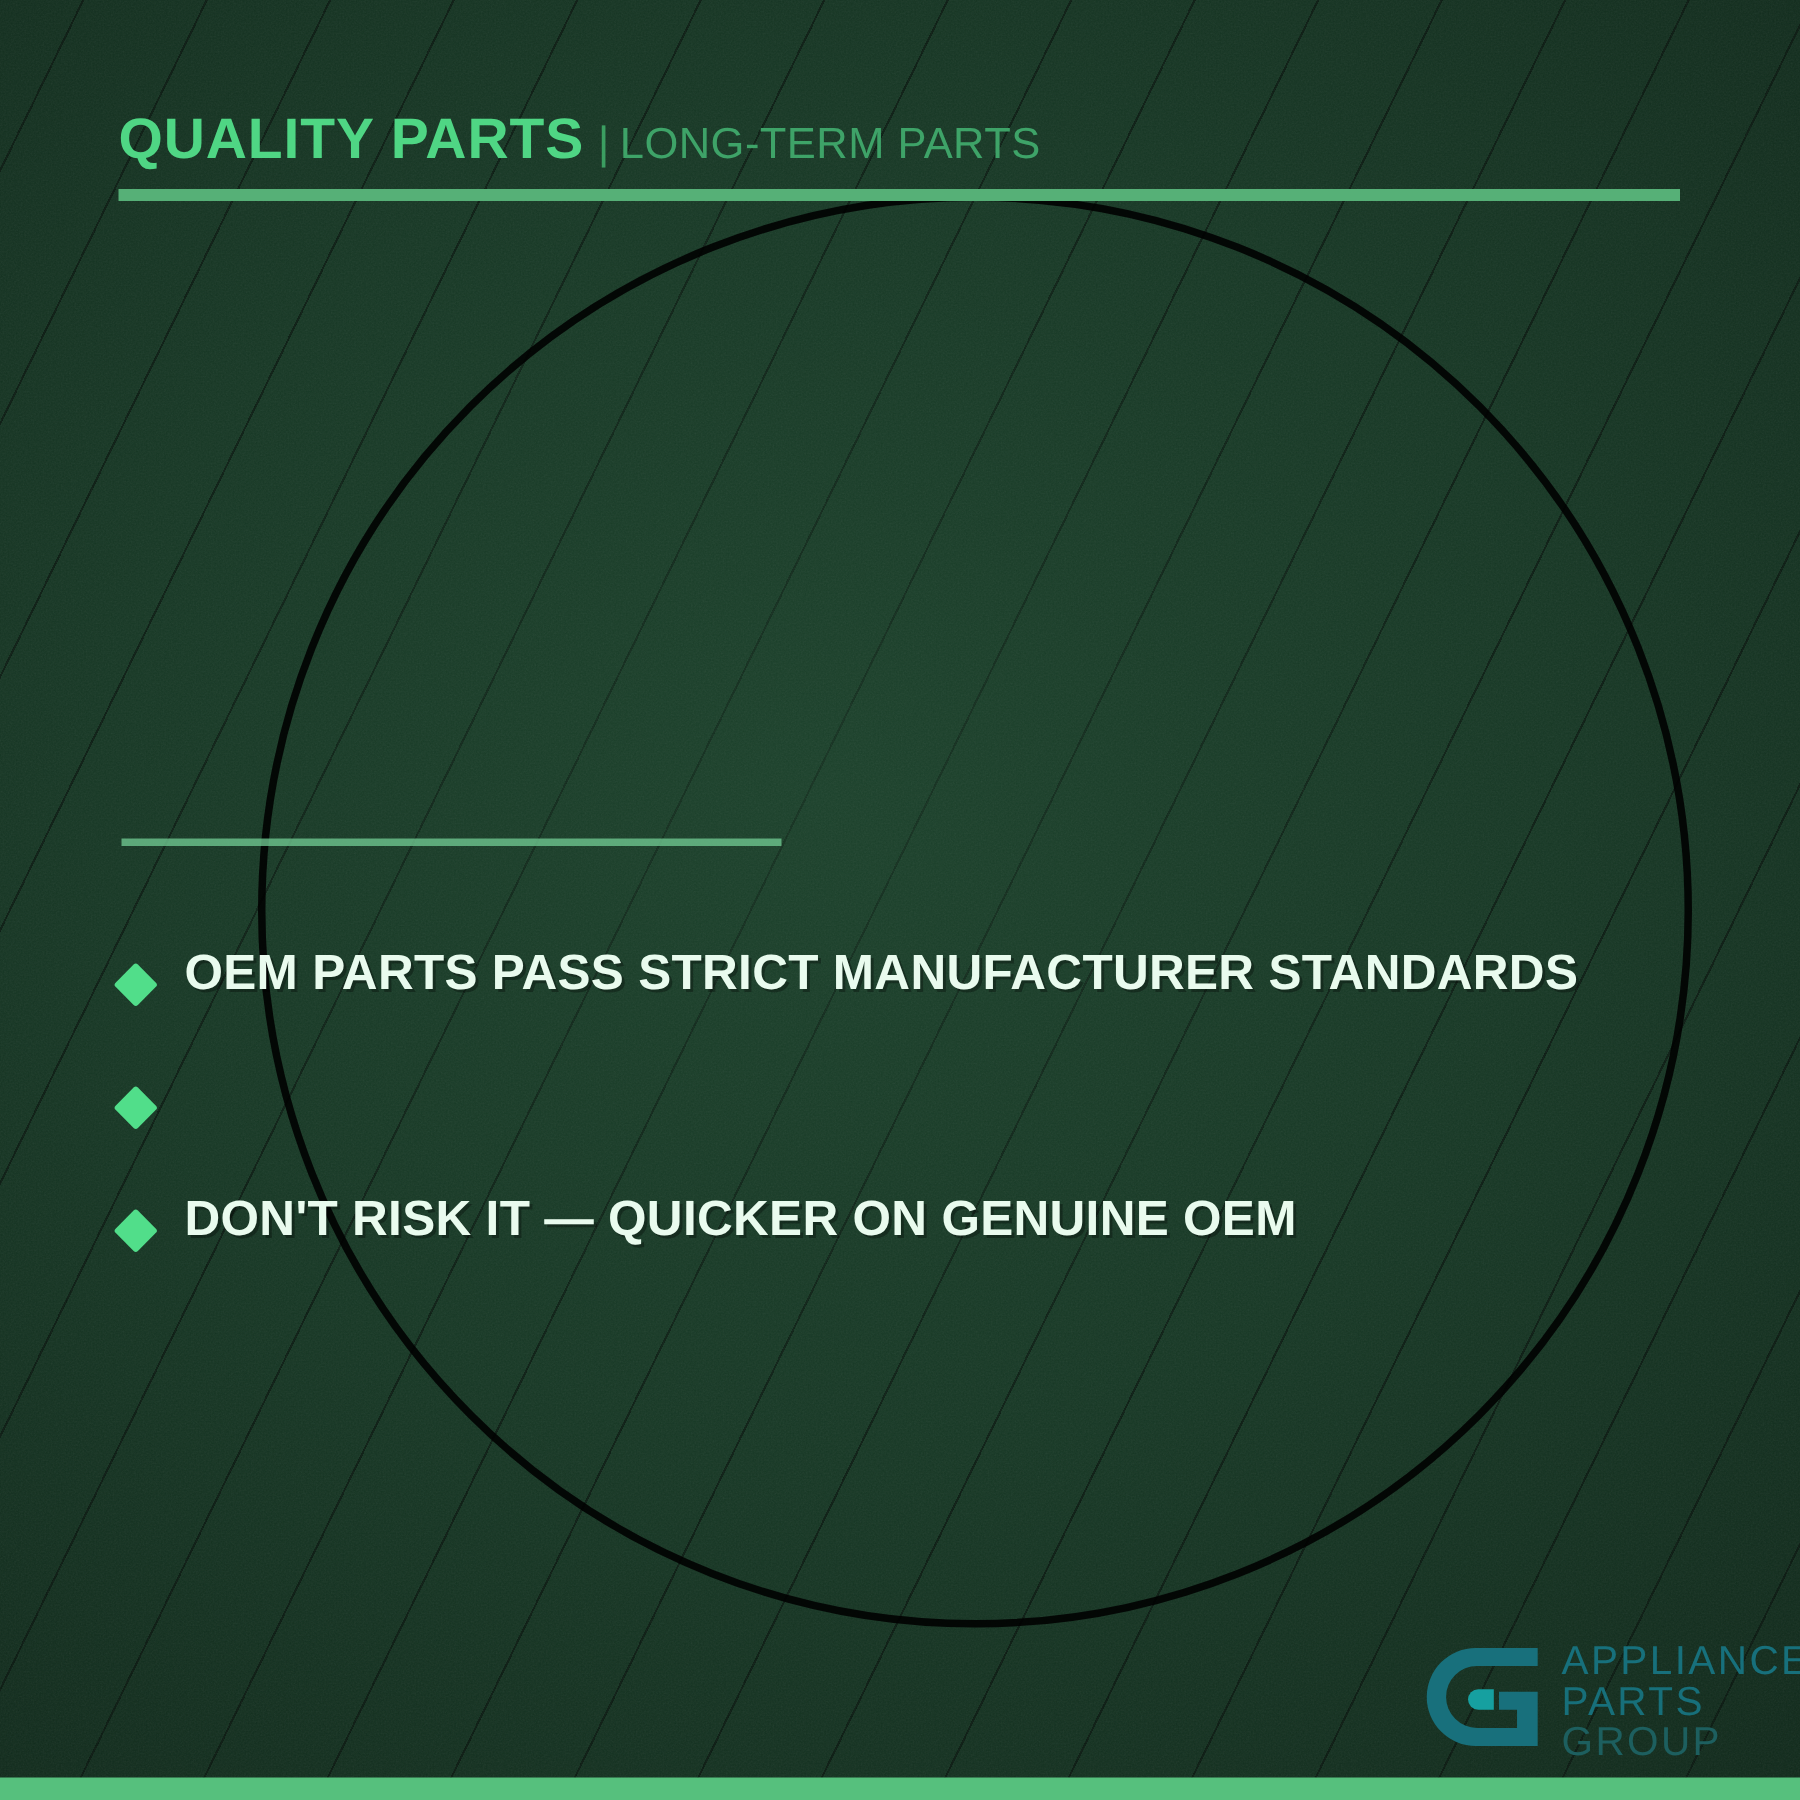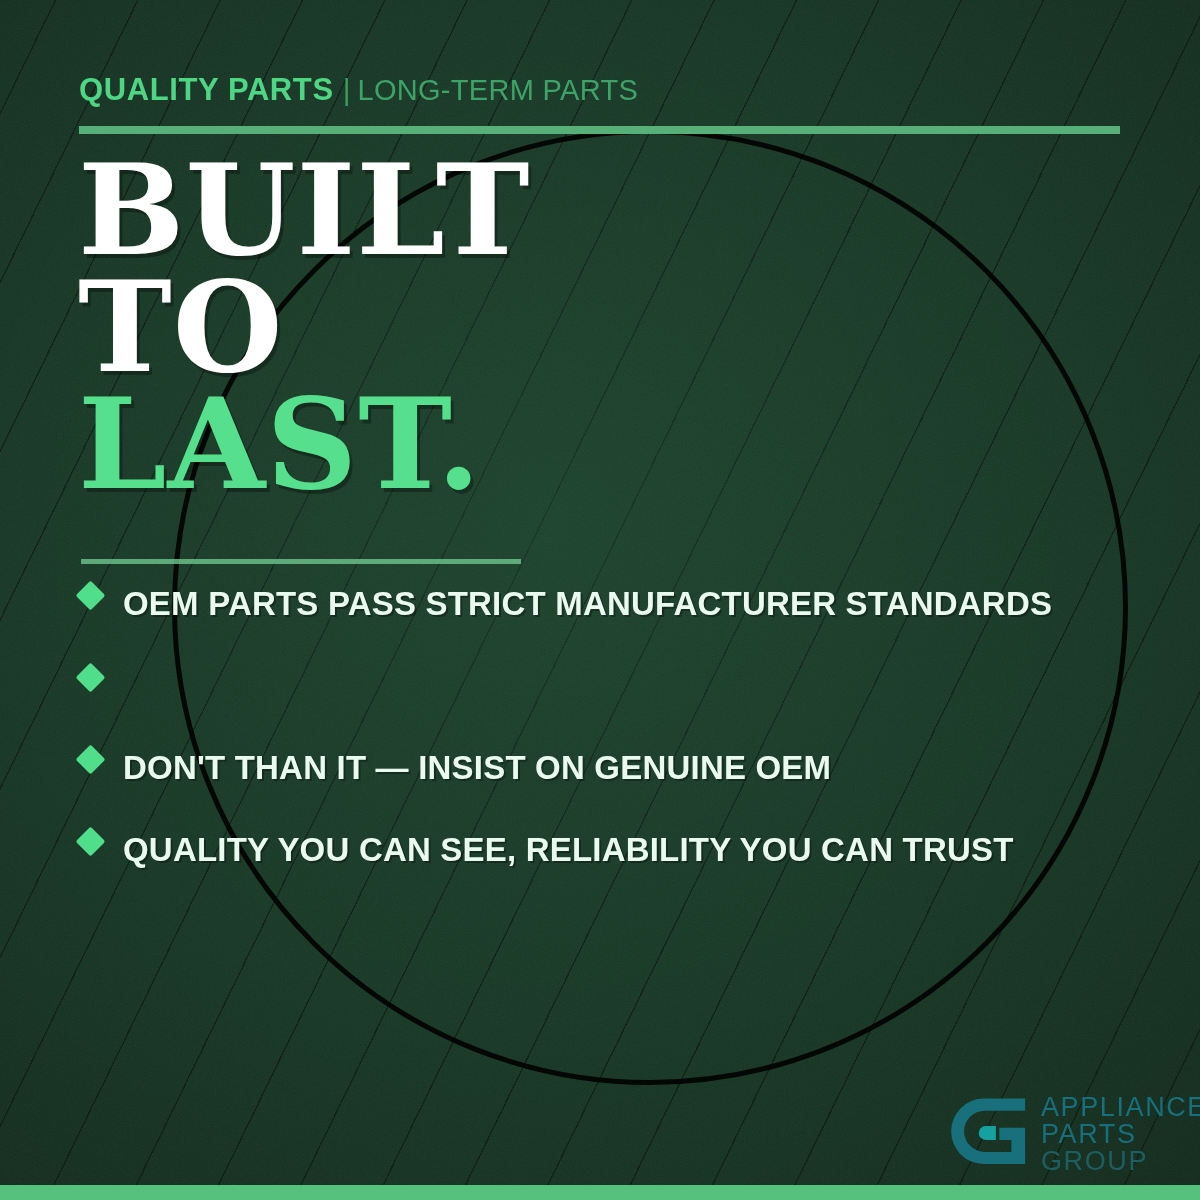"QUALITY PARTS" .eyebrow .kicker { font-size: 31px -> 38px }
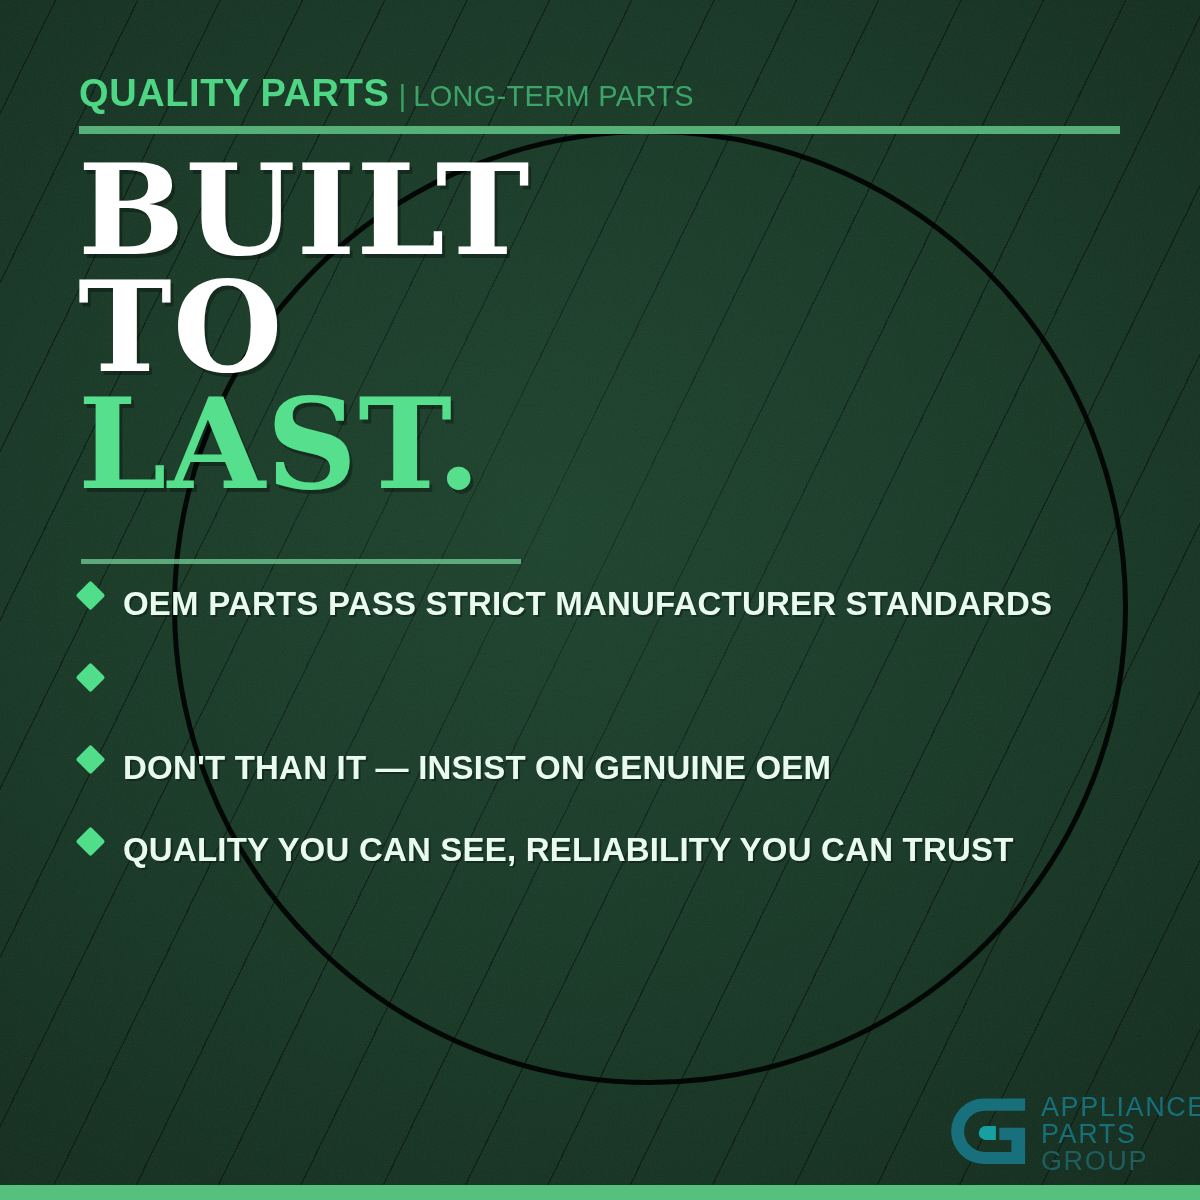"BUILT" div.headline { html: <div> <span>BUILT</span> <span>TO</span> <span>LAST.</span> </div> -> none }
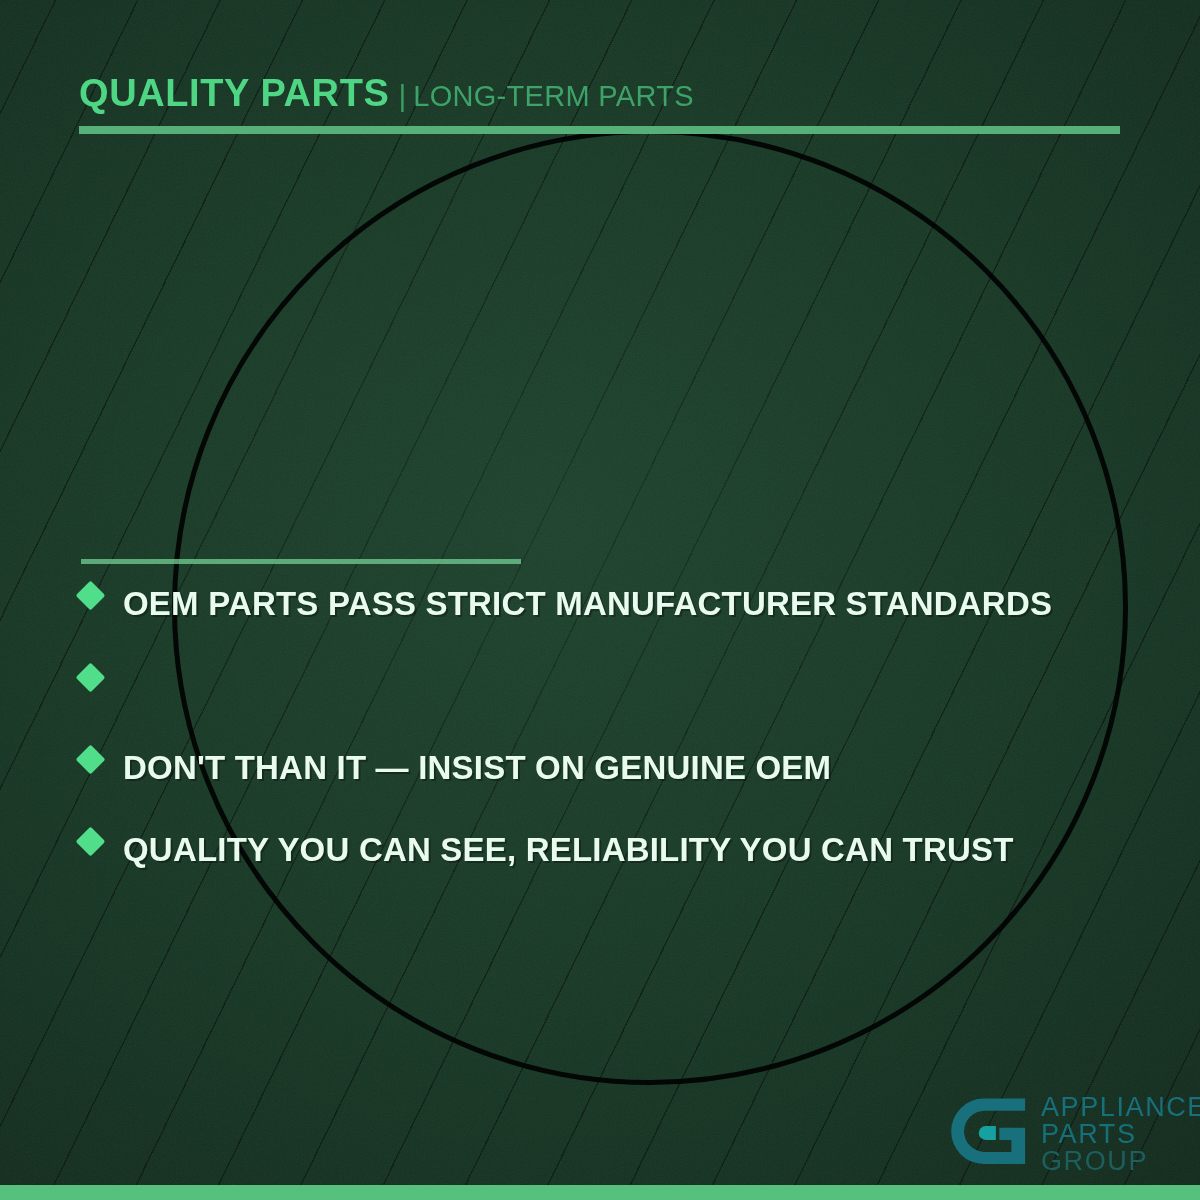"OEM PARTS PASS STRICT MANUFACTURER" .bullet-row { align-items: flex-start -> flex-end }
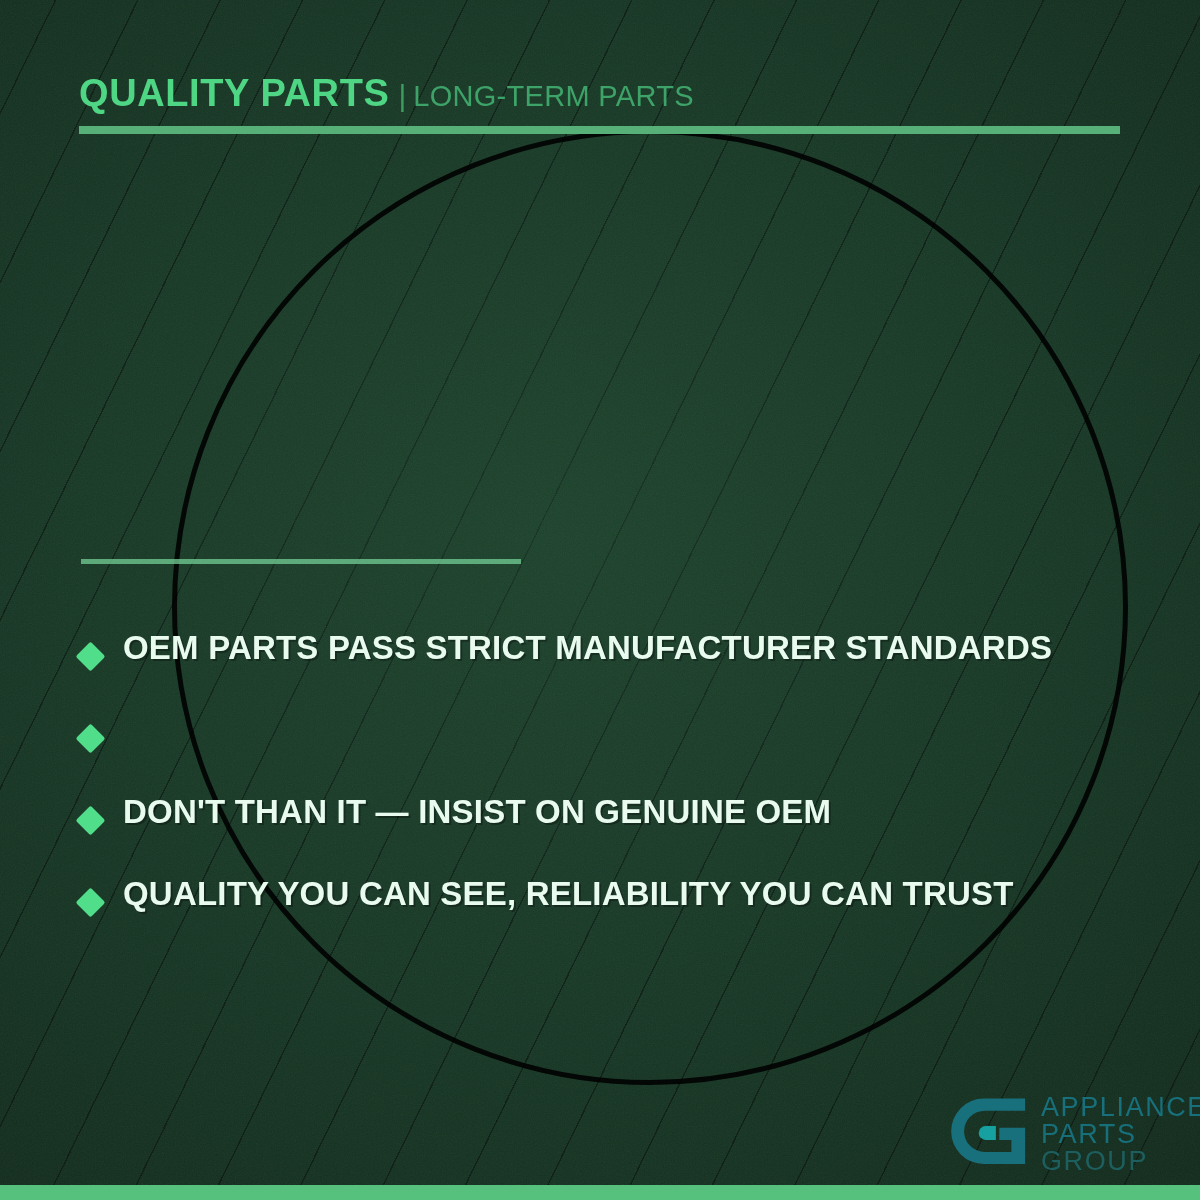"DON'T THAN IT — INSIST" span.bullet-text { text: THAN IT — INSIST -> RISK IT — QUICKER }
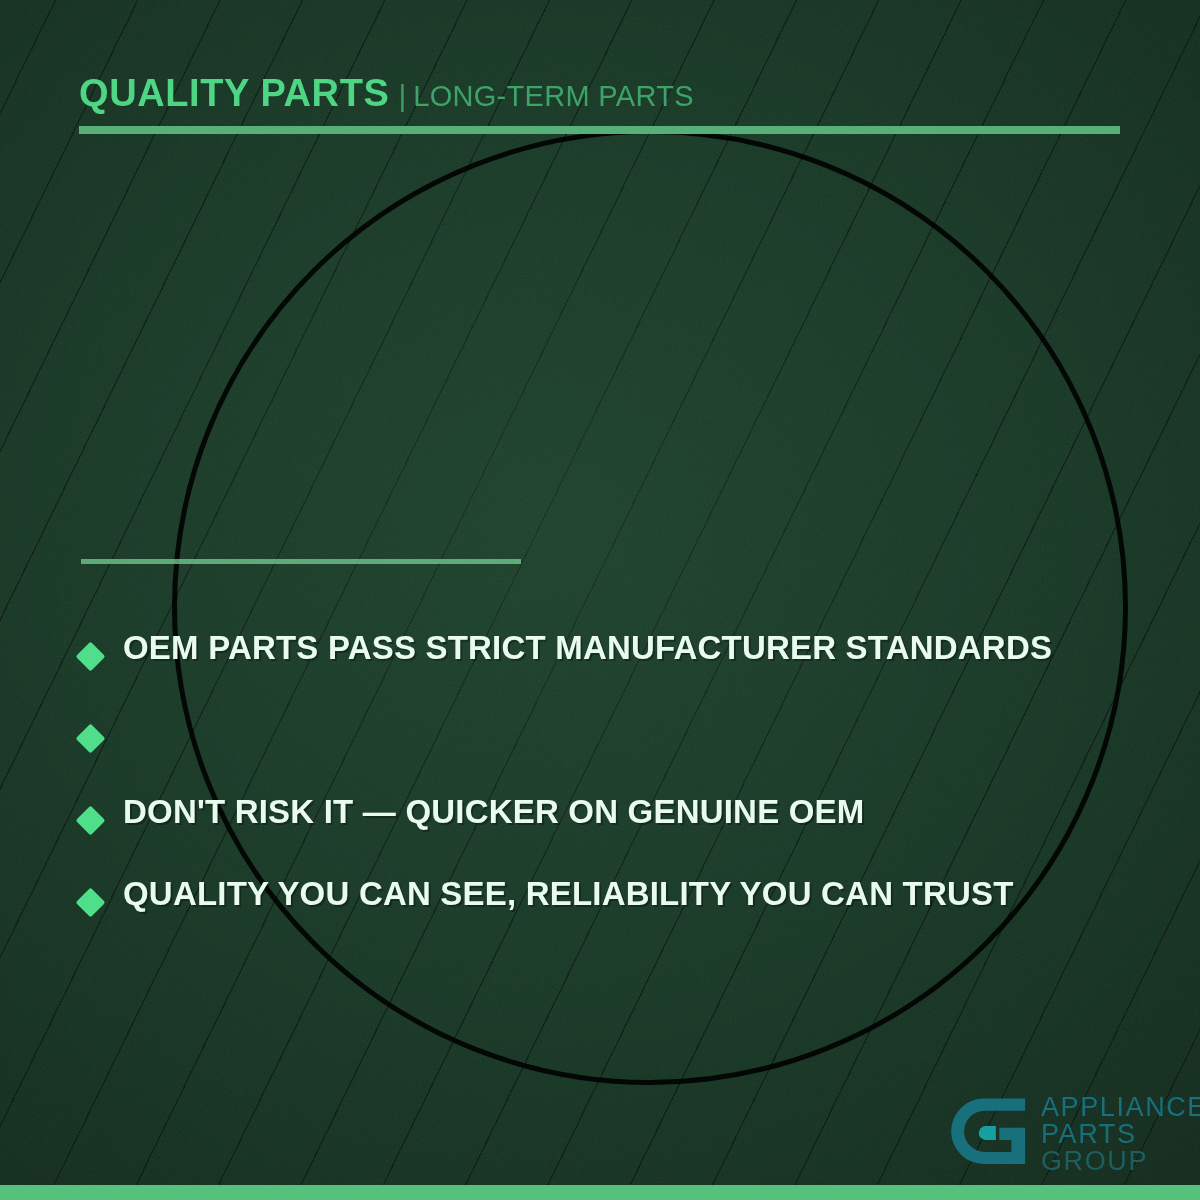"QUALITY YOU CAN SEE, RELIABILITY" div.bullet-row { html: <div> <span></span> <span>QUALITY YOU CAN SEE, RELIABILITY YOU CAN TRUST</span> </div> -> none }
